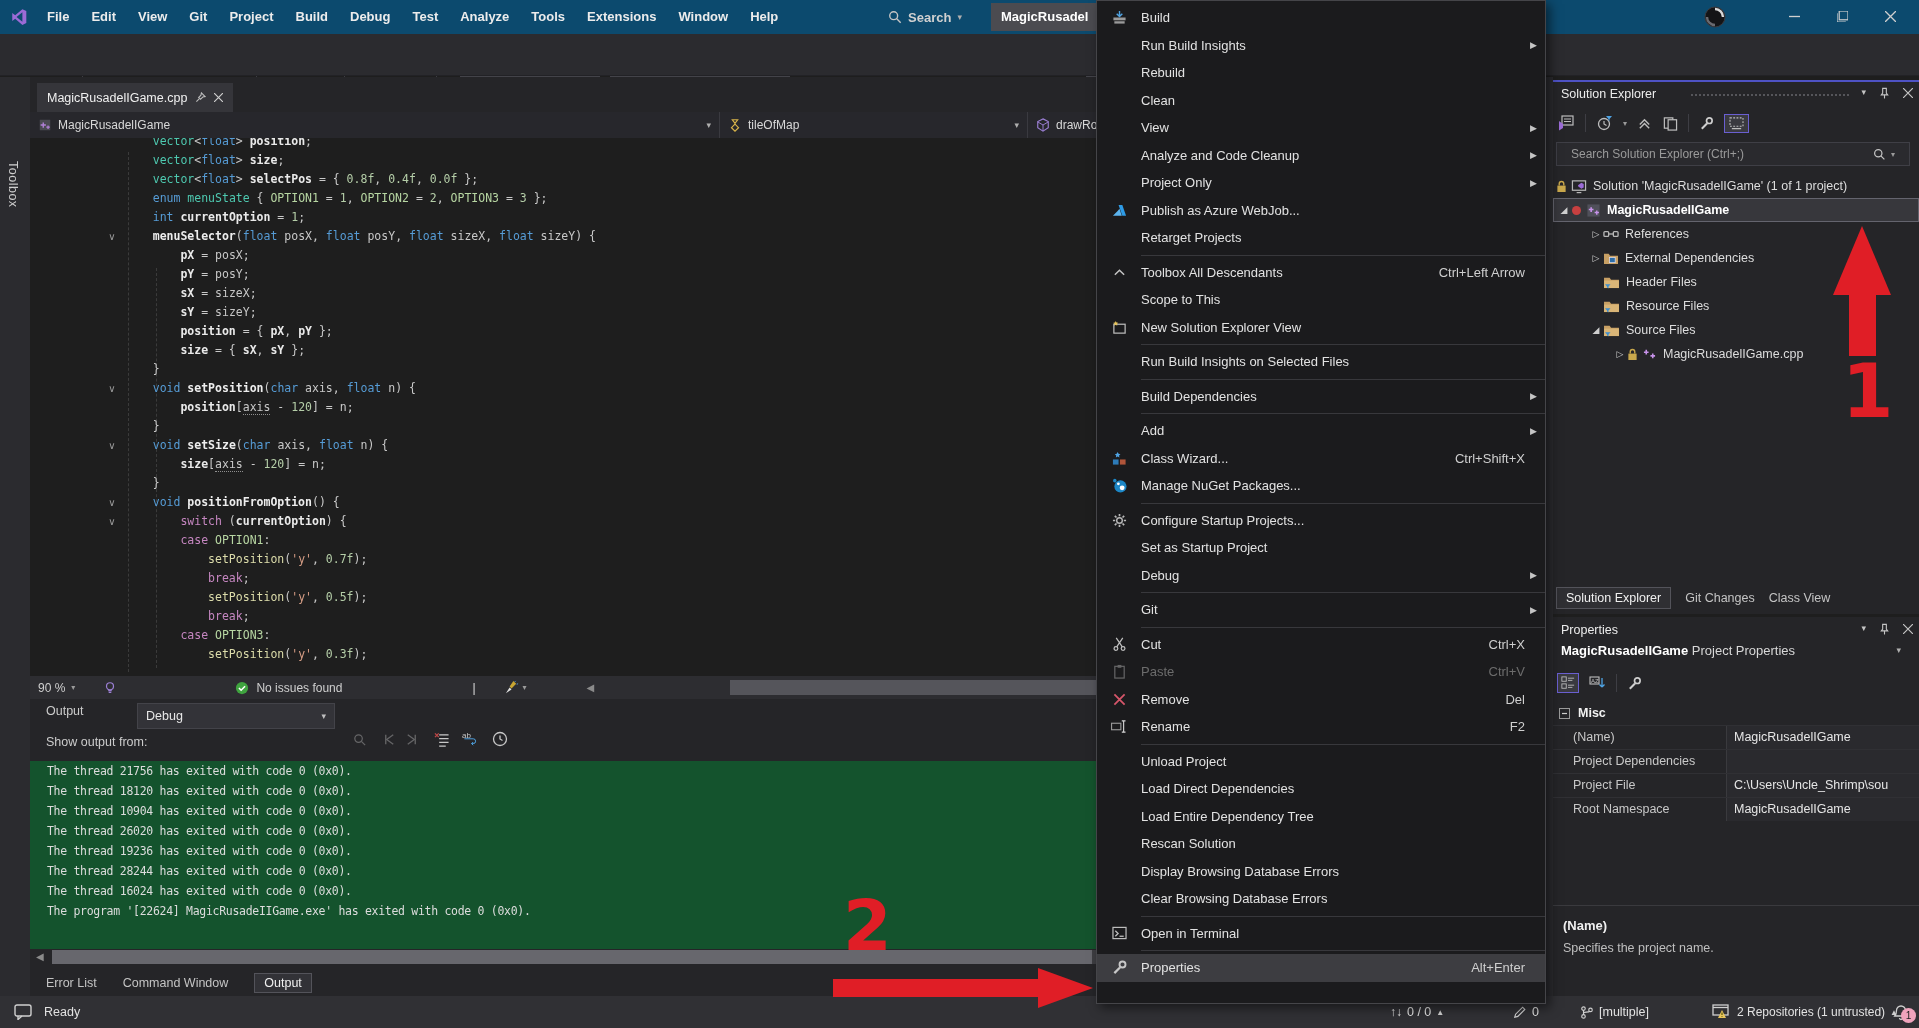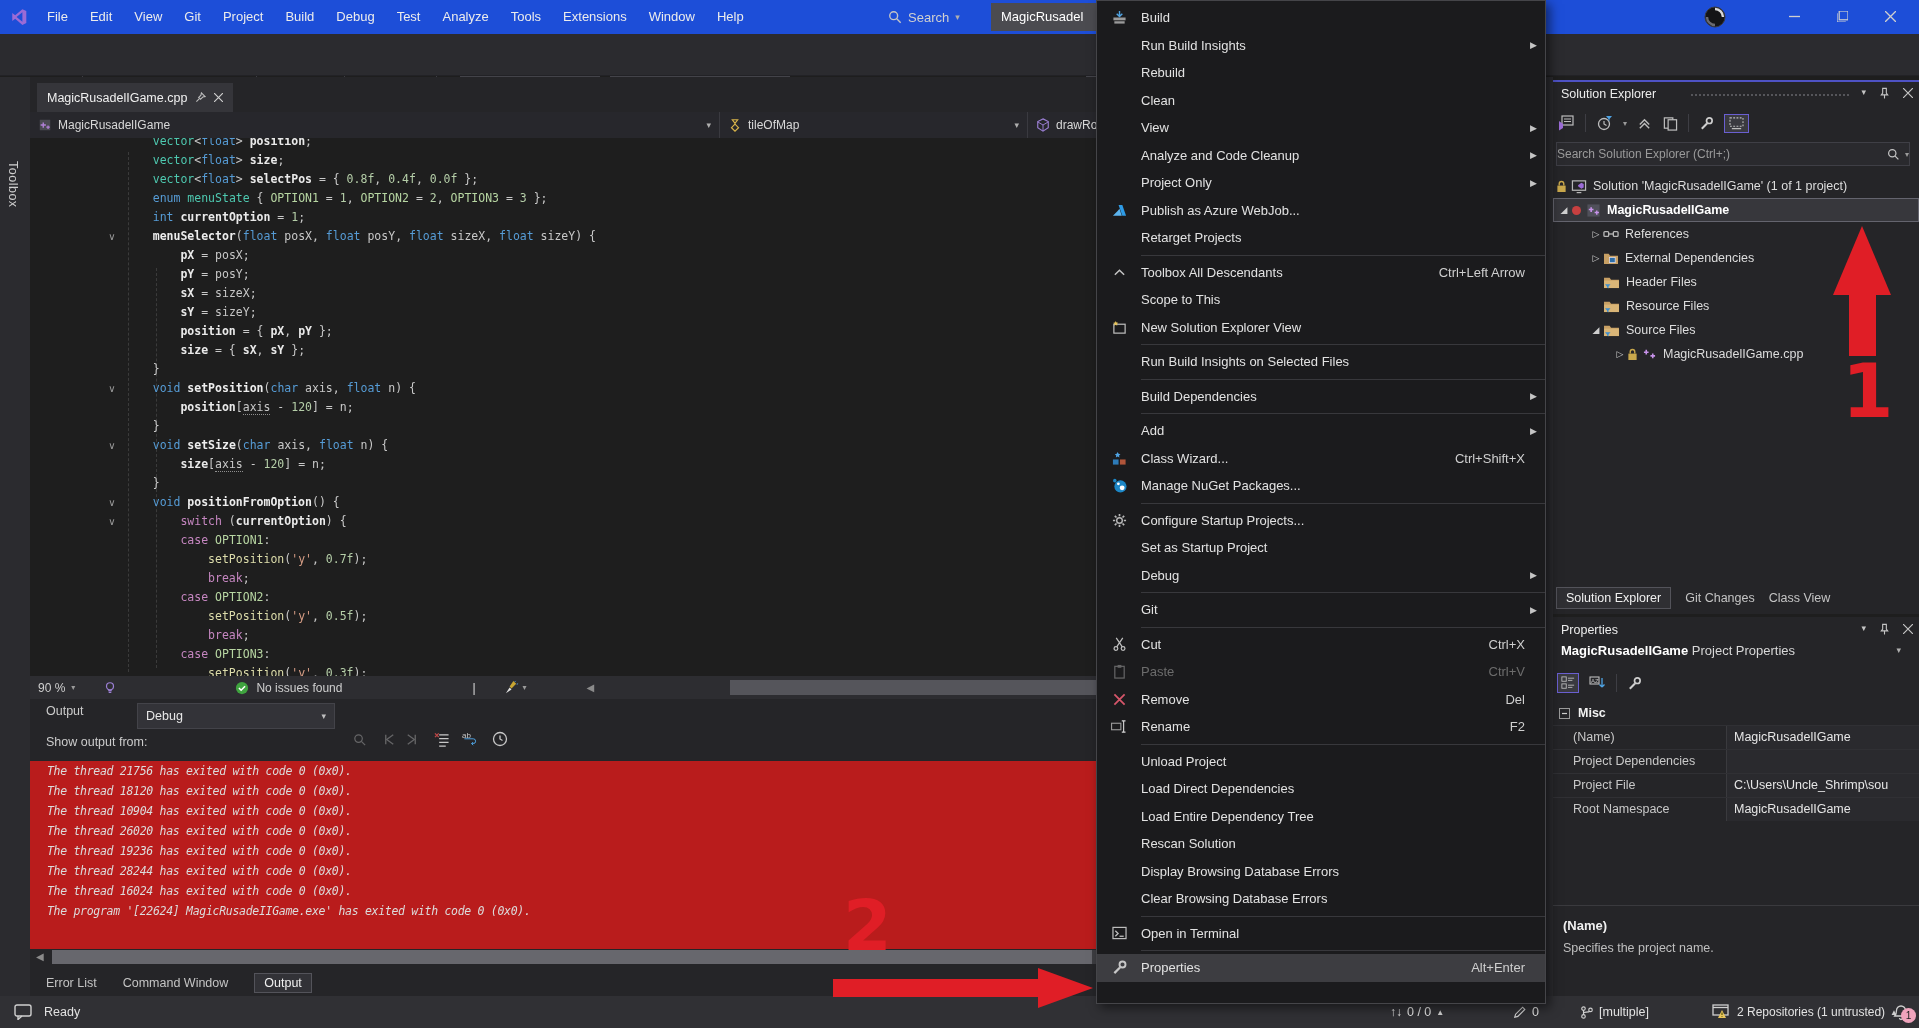"File" #titlebar { background: #1d4ed8 -> #0c4a6e; font-weight: none -> bold }
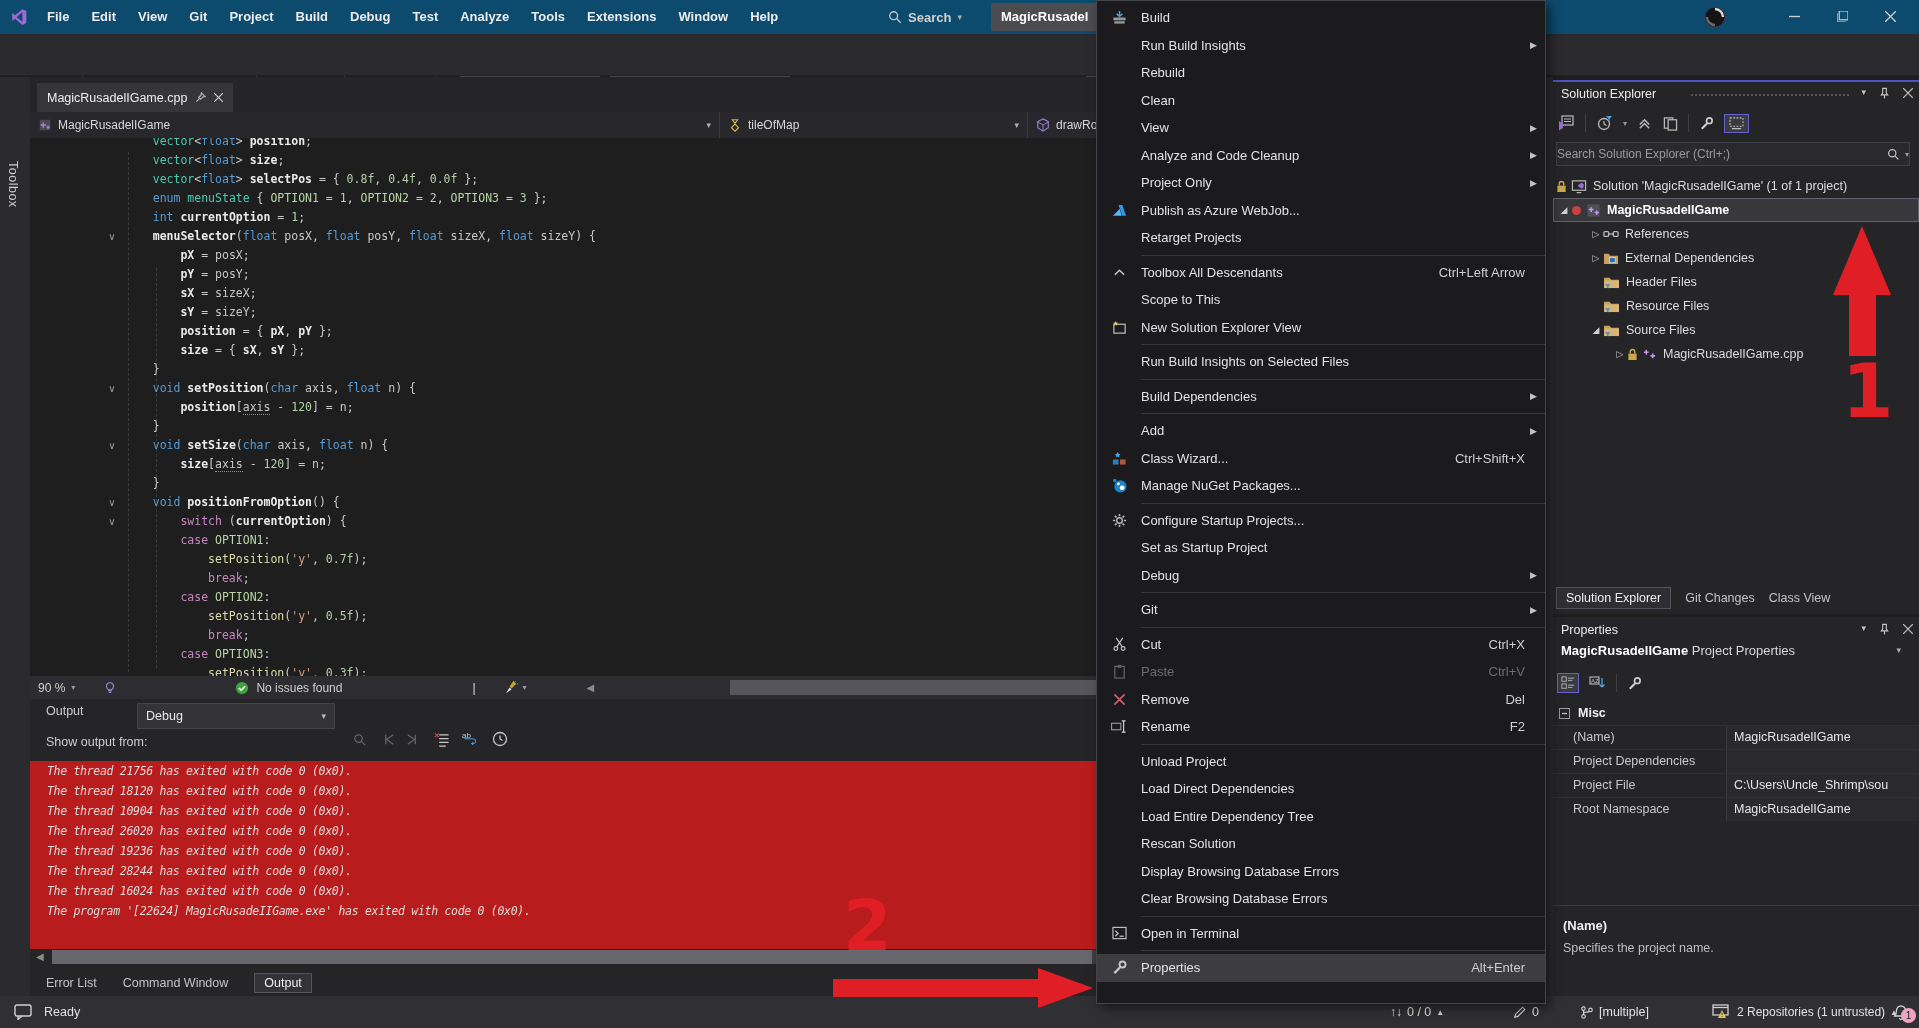"Search Solution Explorer (Ctrl+;)" #se-search { padding: 0 0 -> 0 14px }
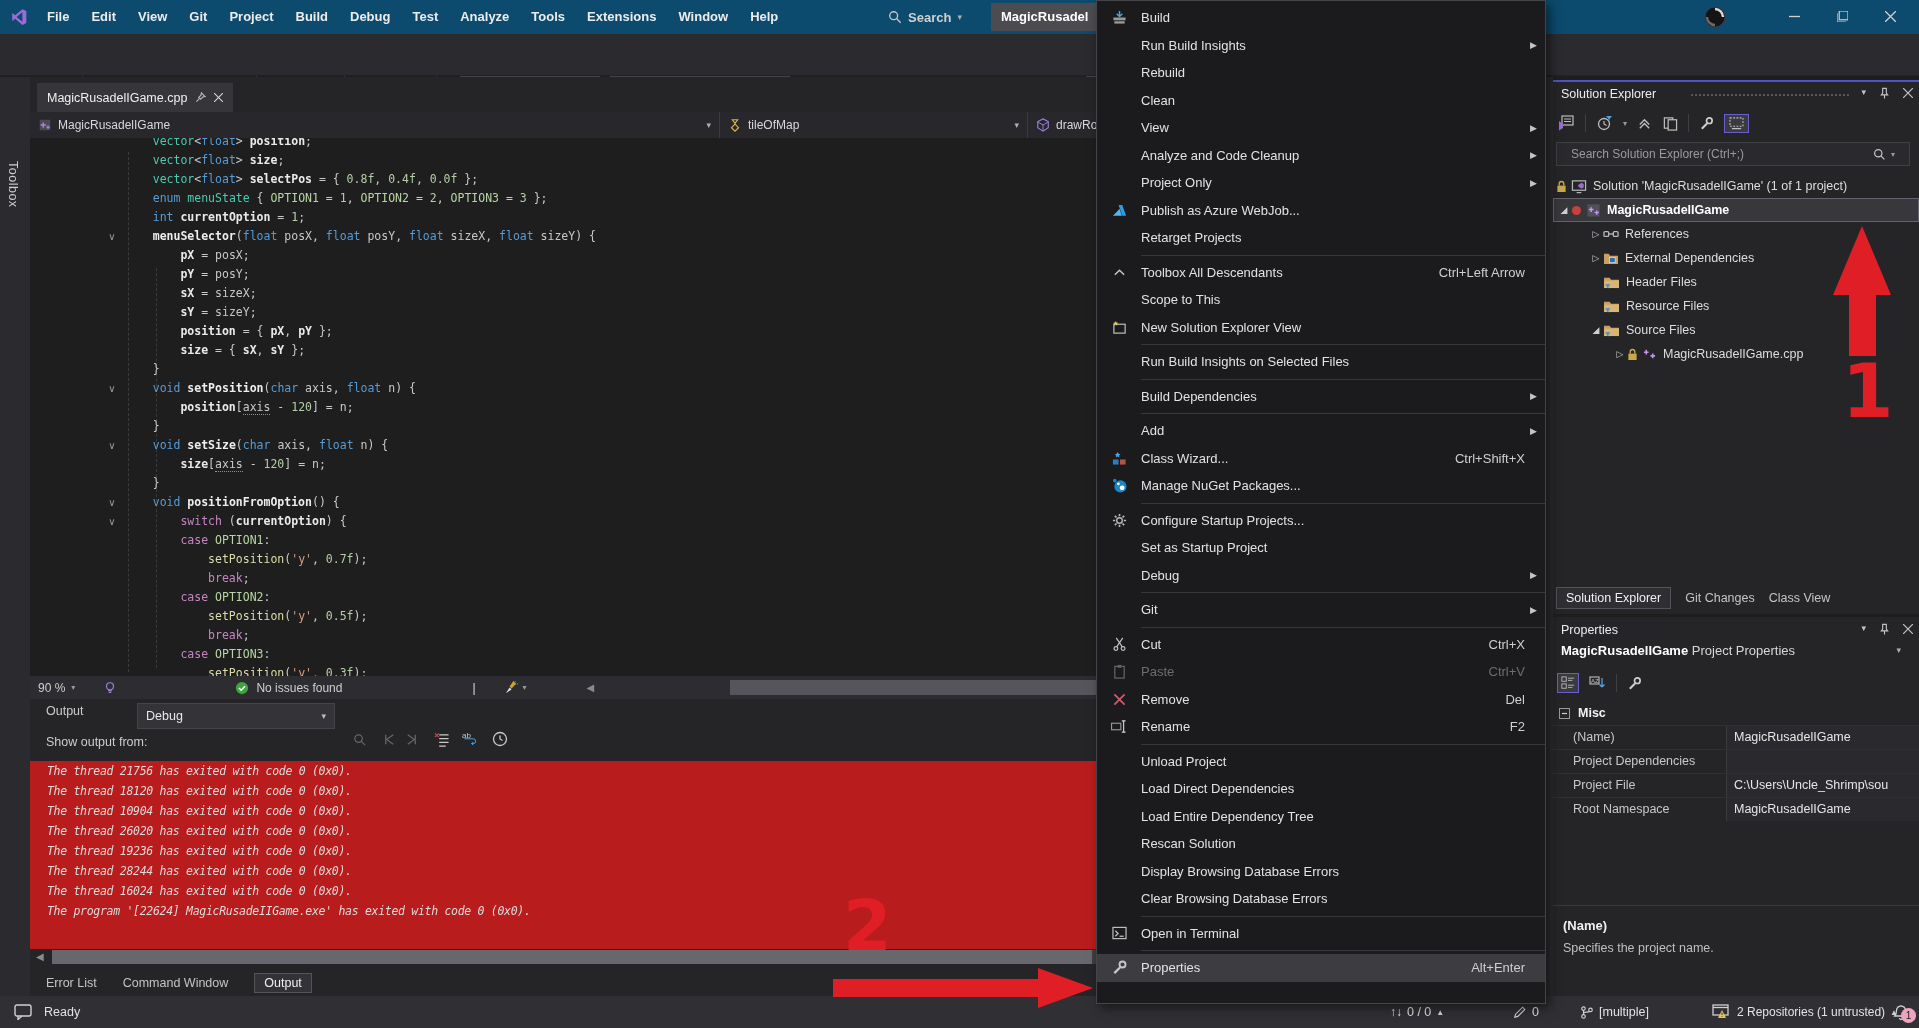"case OPTION2:" div.codeline { html: <div><span> </span><span>case</span><span> </span><span>OPTION2</span><span>:</span></div> -> none }
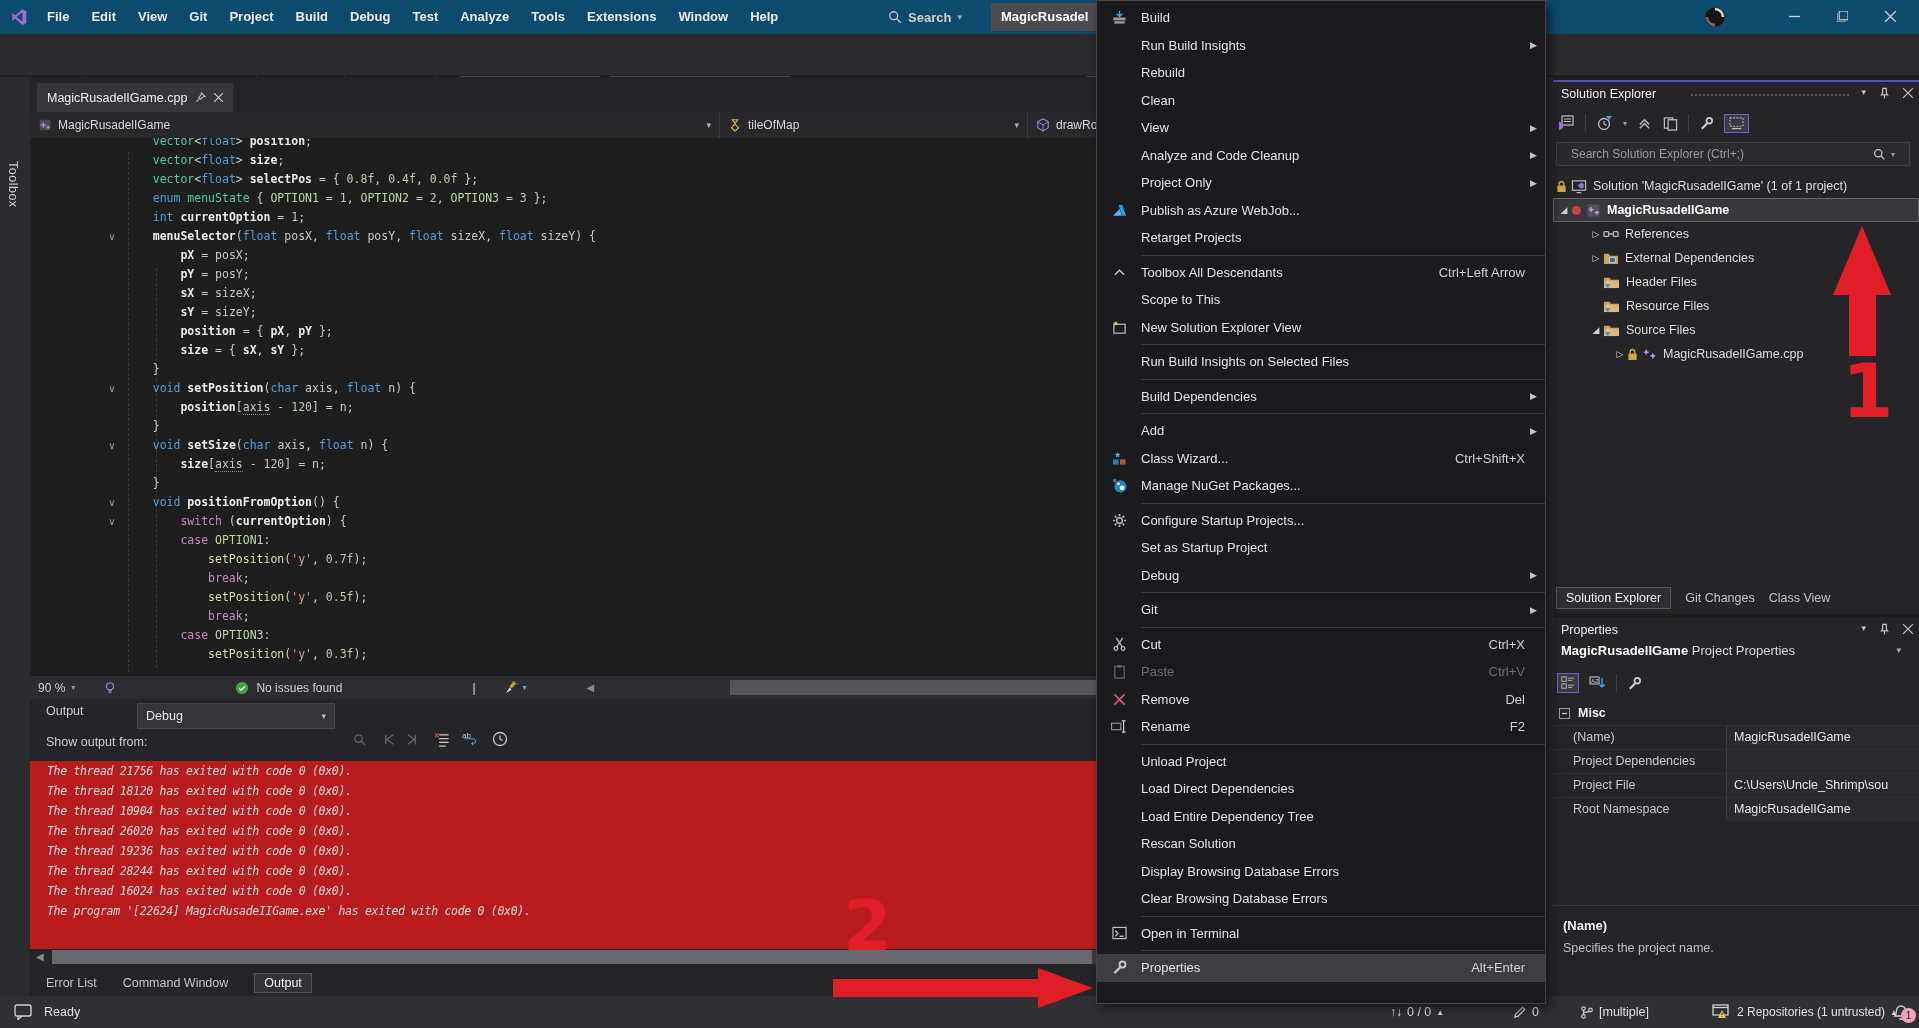"The thread 21756 has exited" #output-text { background: #b91c1c -> #14532d; font-style: italic -> none }
